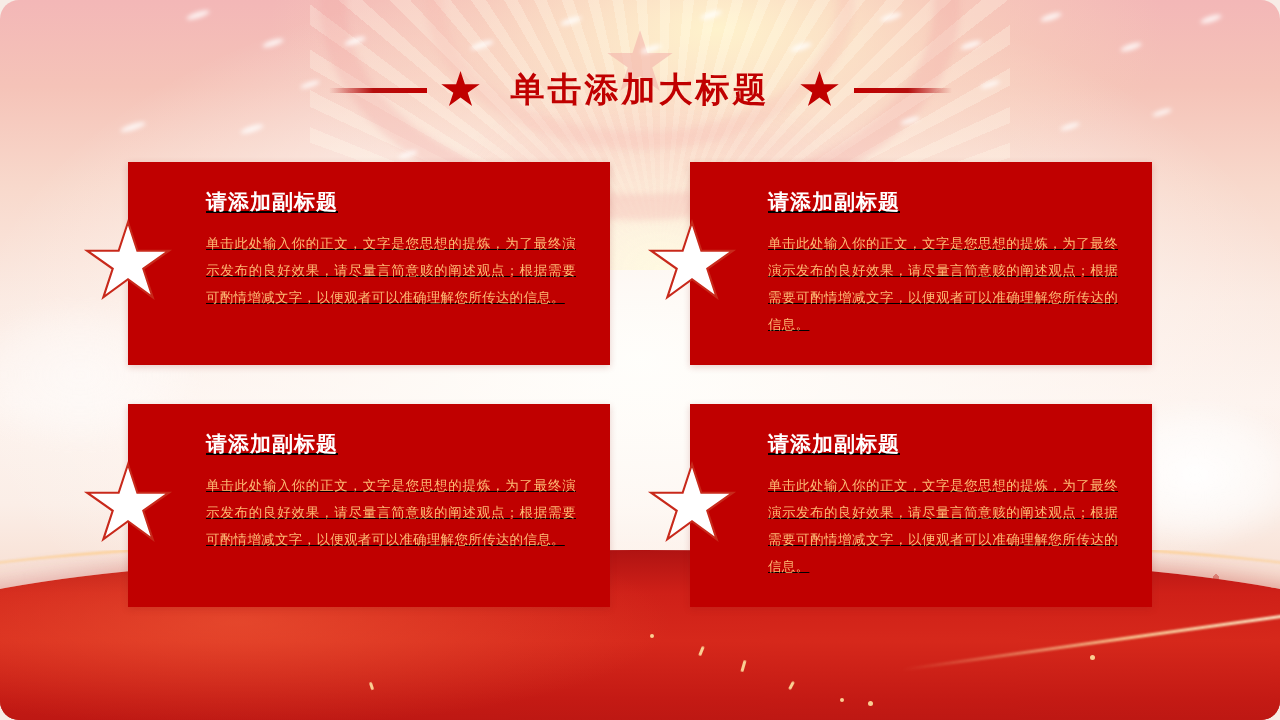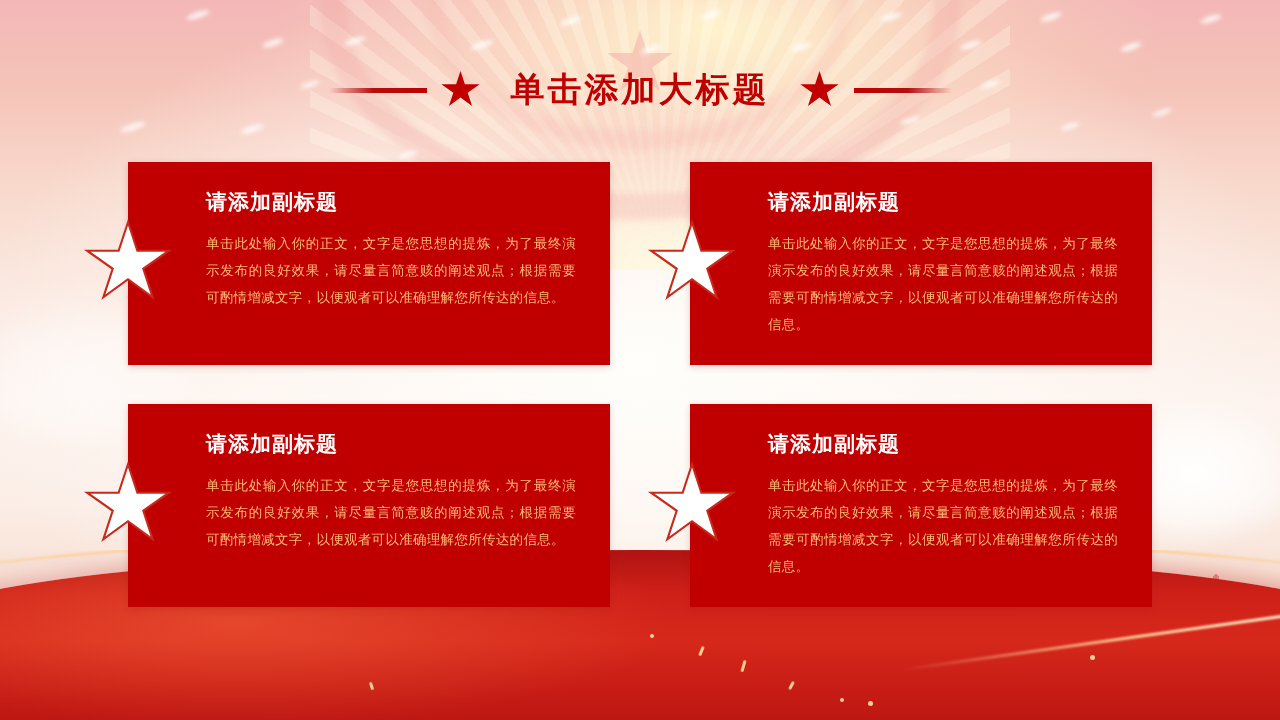"单击添加大标题" .stage { border-radius: none -> 19px }
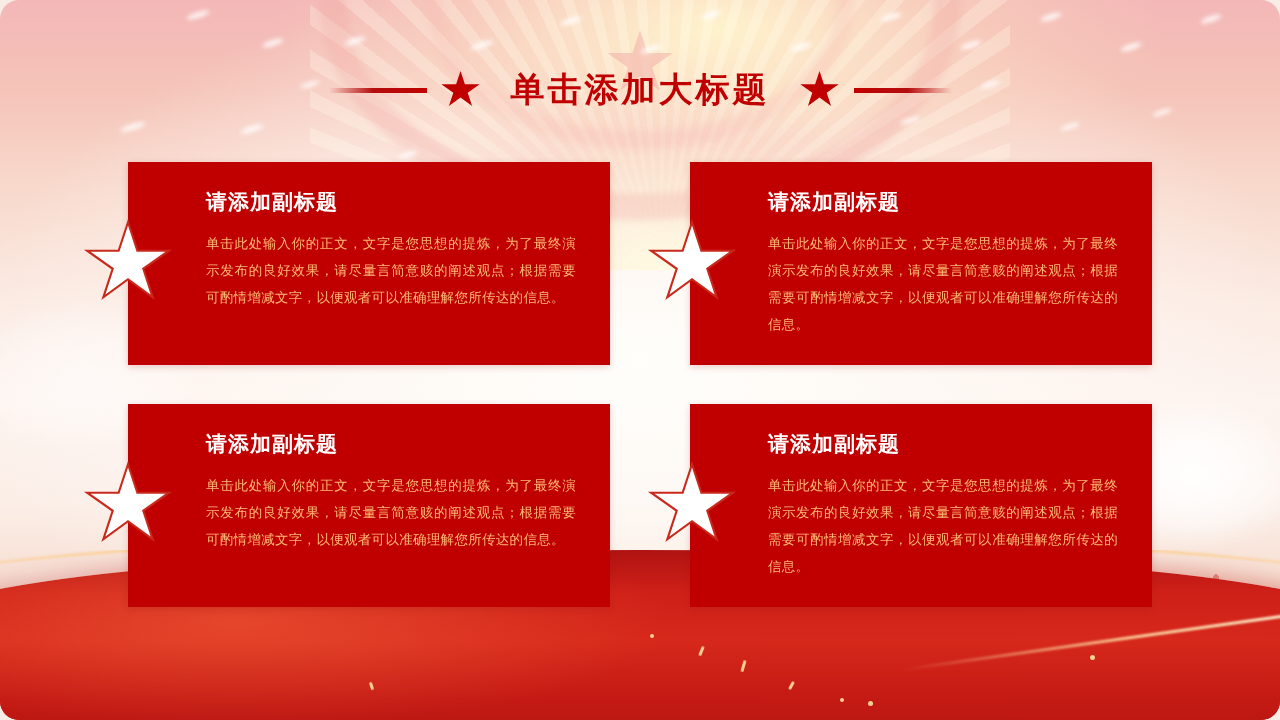"请添加副标题" .card { text-decoration: none -> underline }
